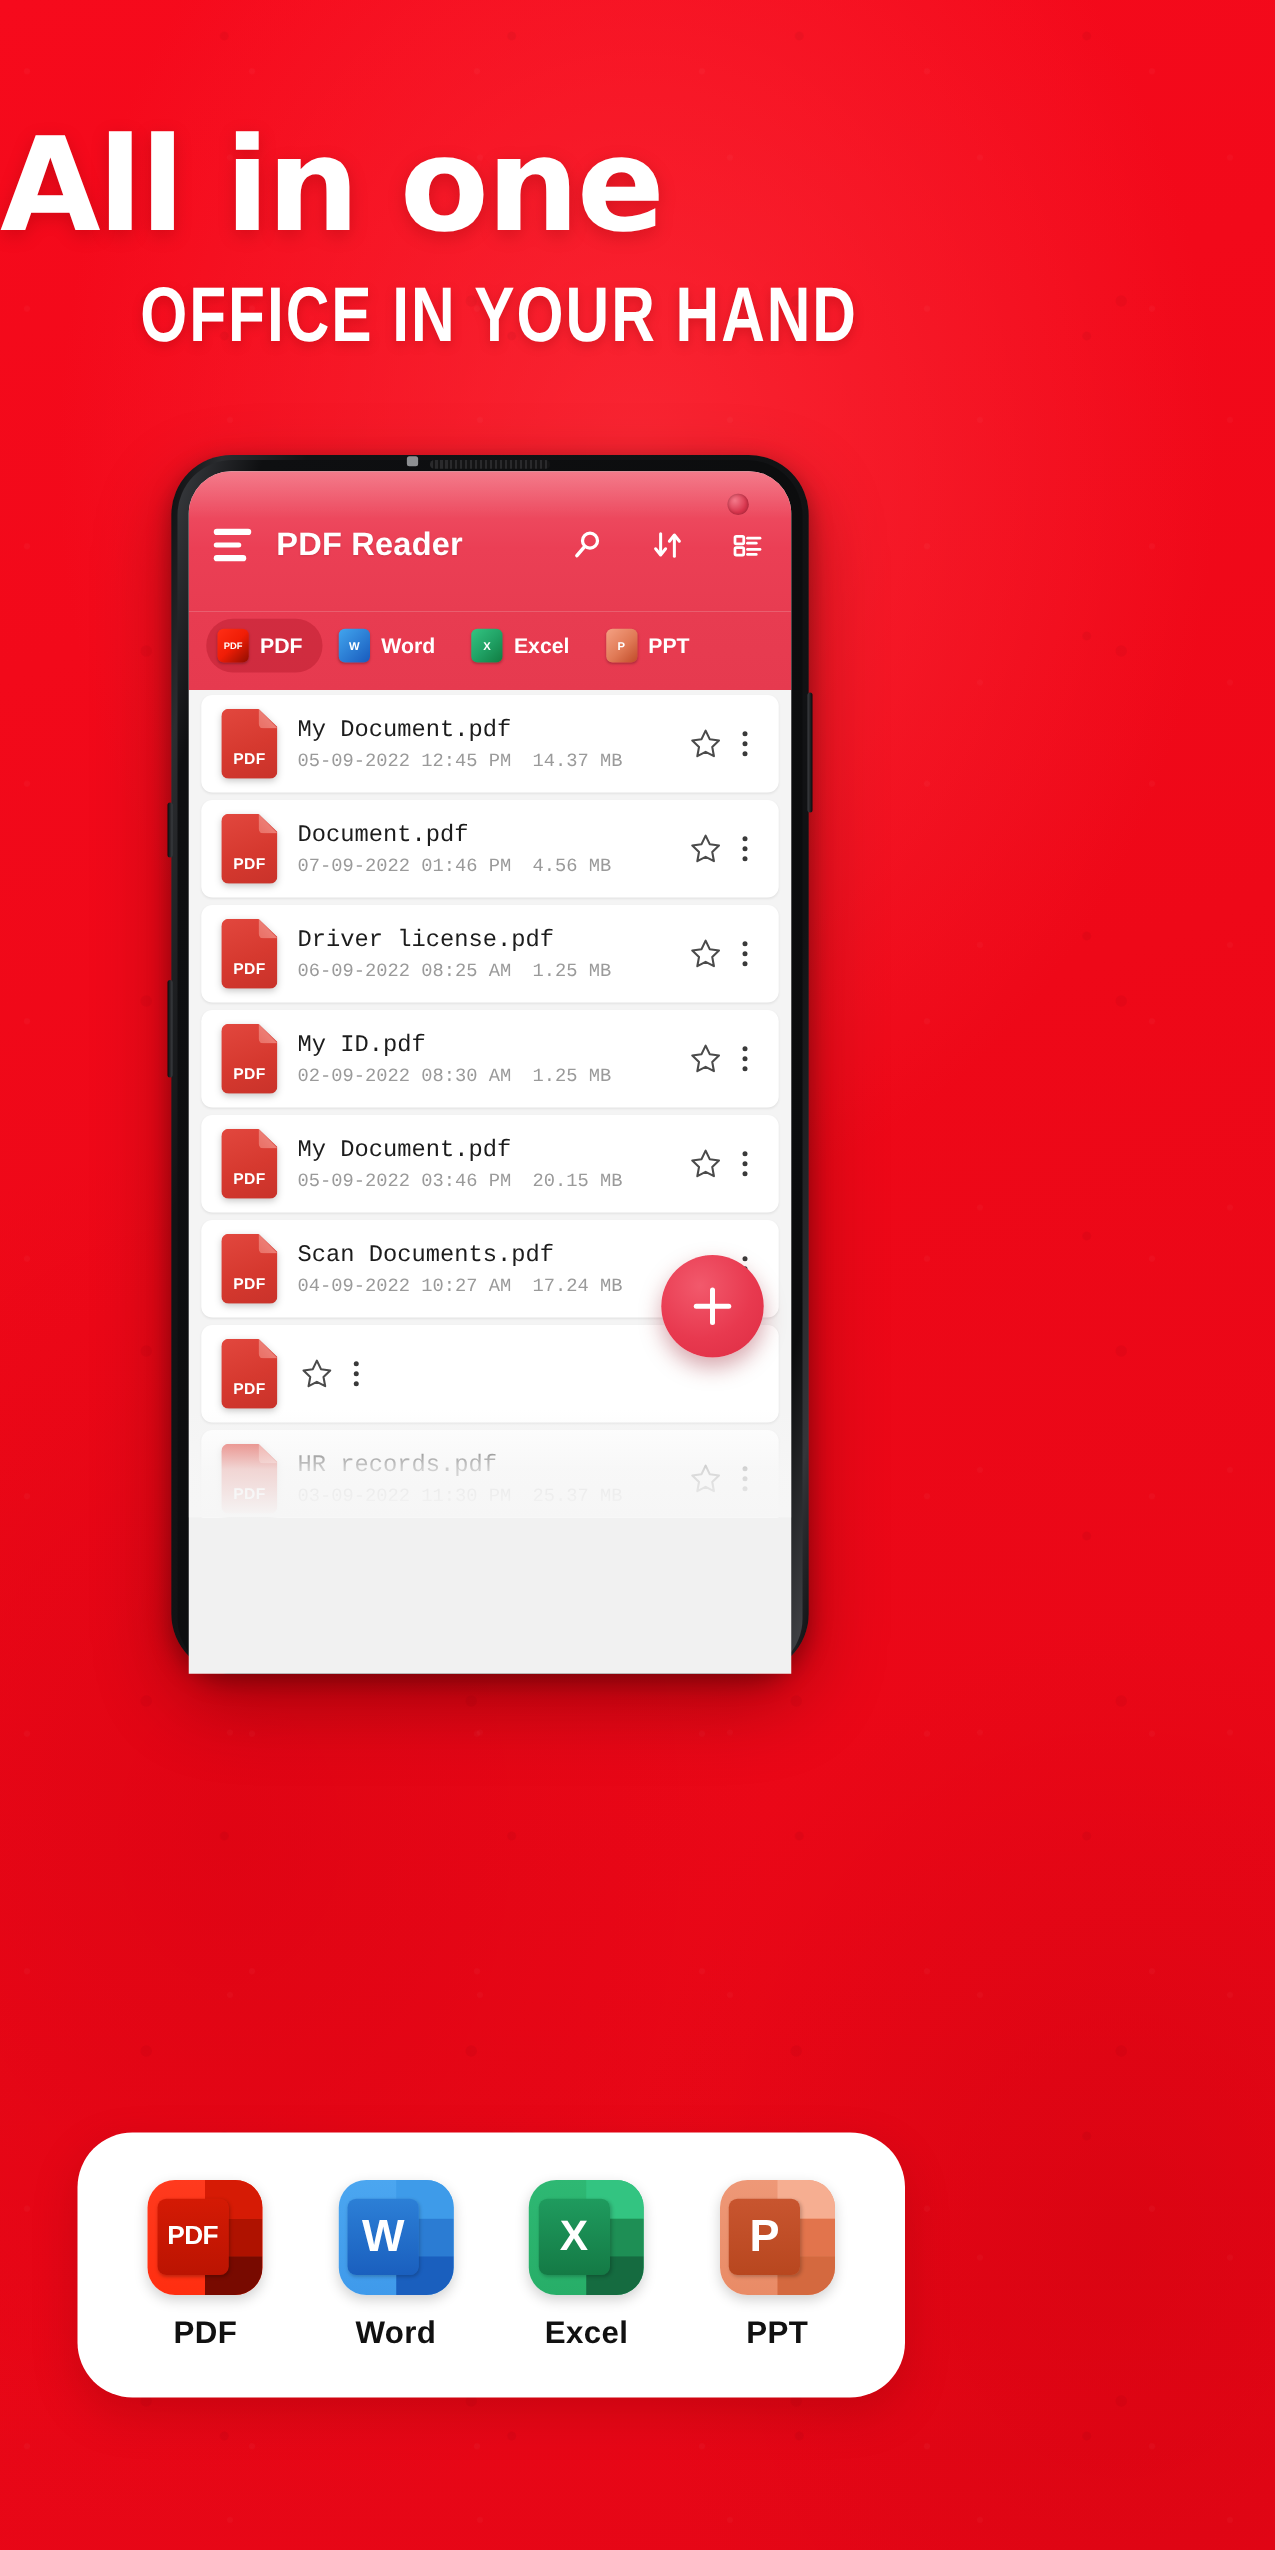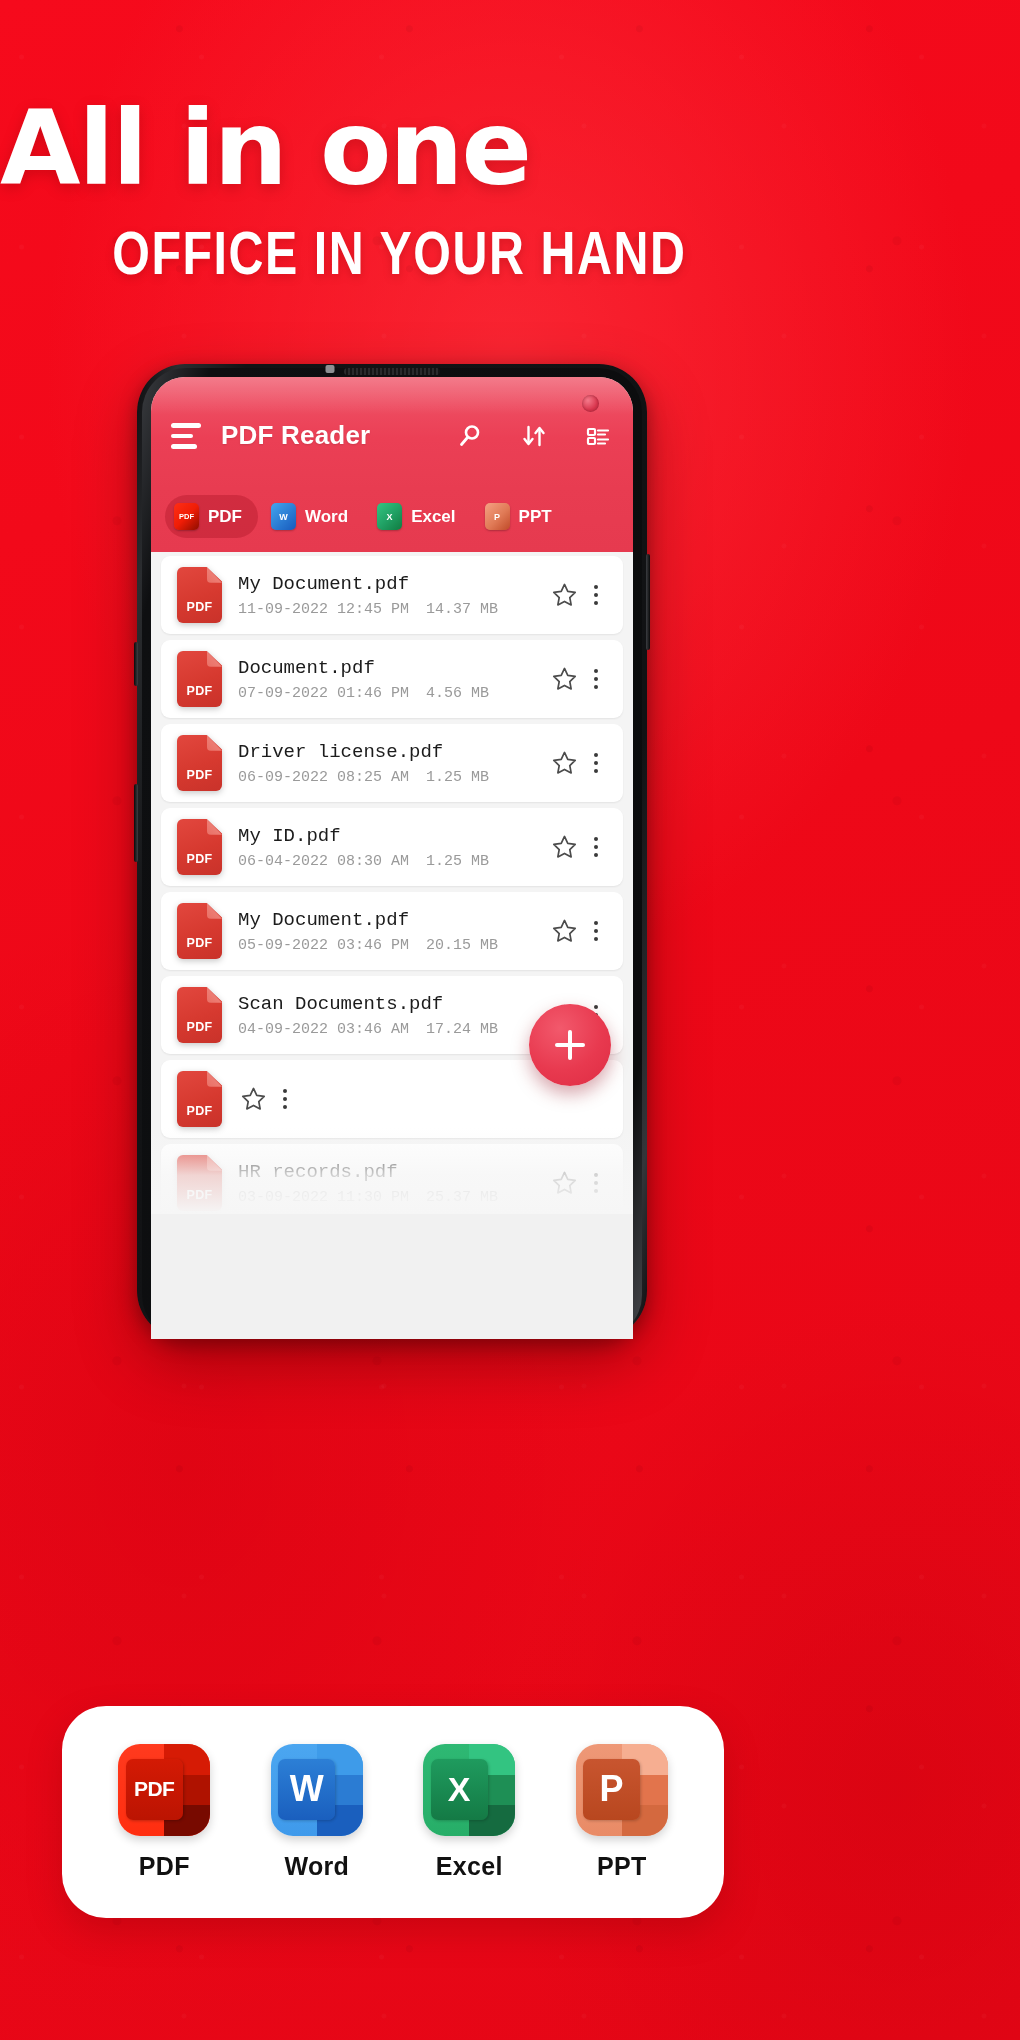"11-09-2022 12:45 PM" span { text: 11-09-2022 -> 05-09-2022 }
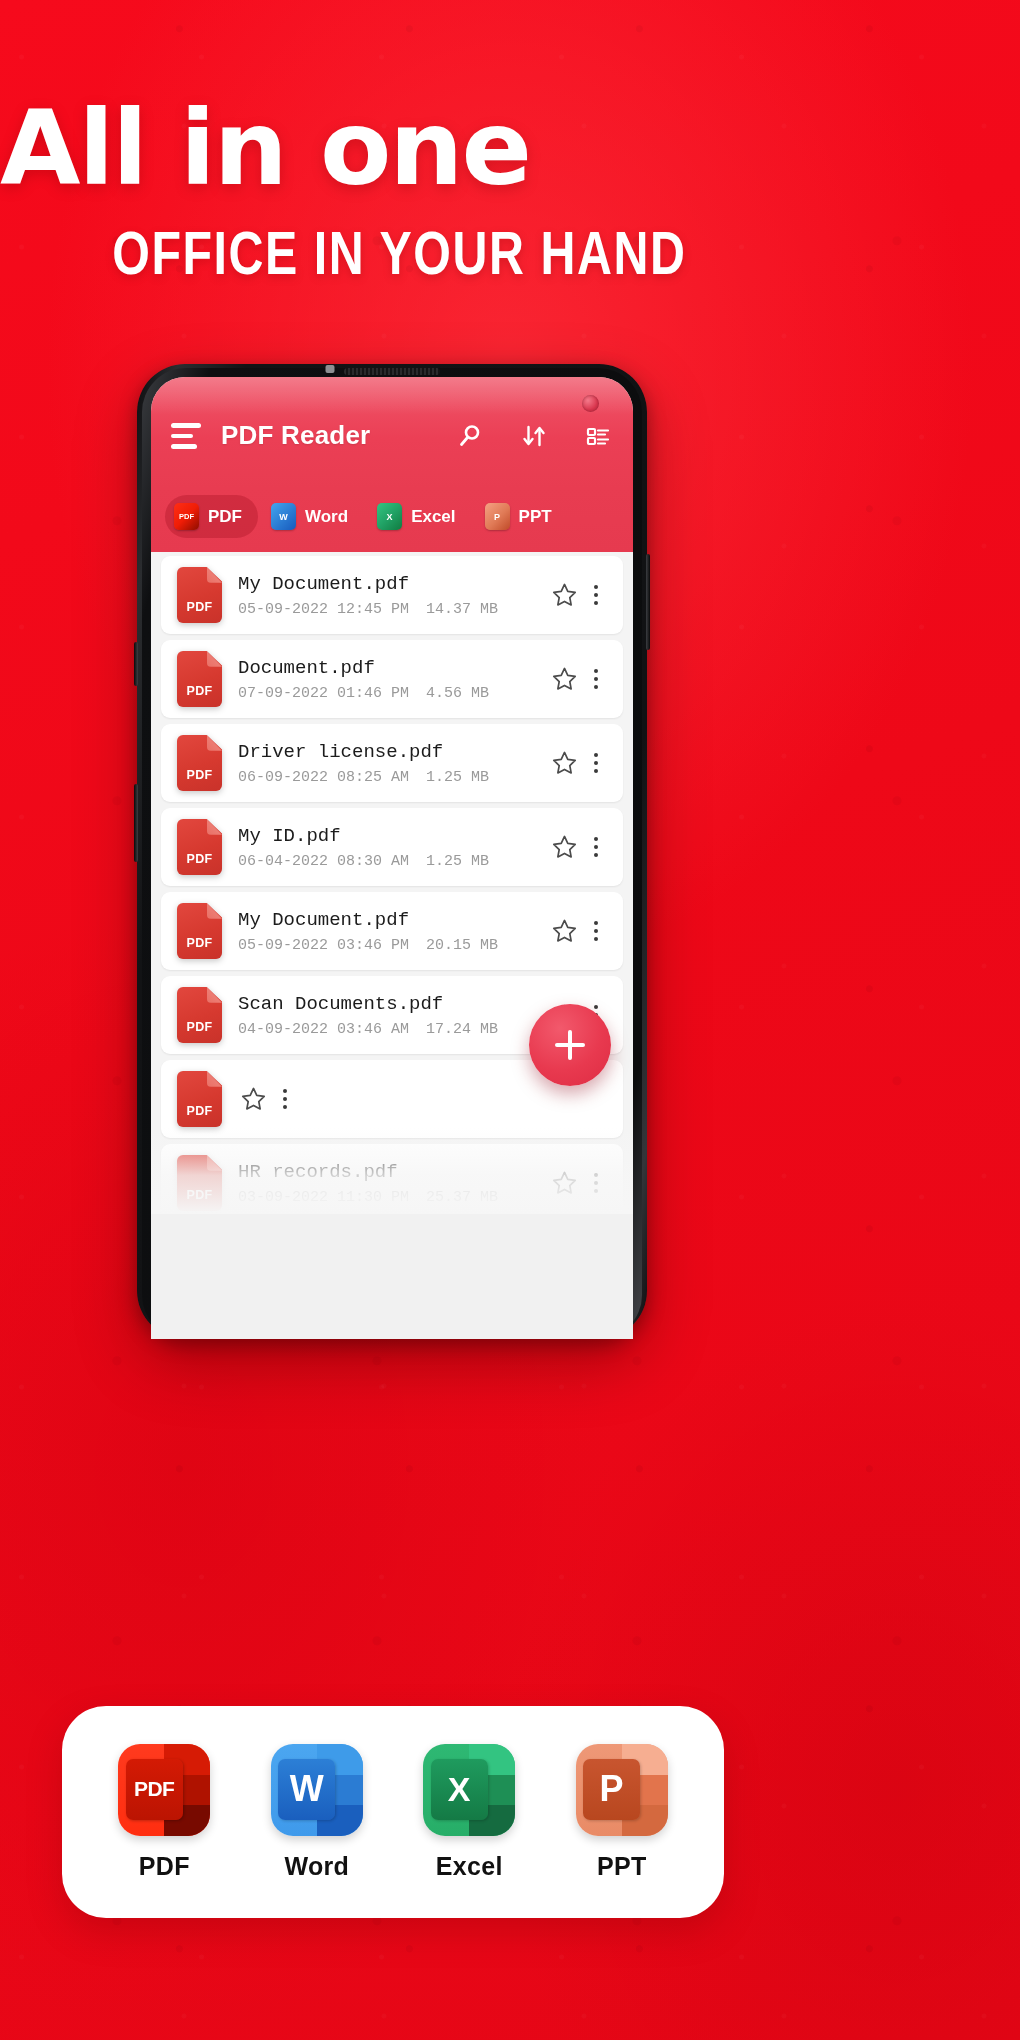"06-04-2022 08:30 AM" span { text: 06-04-2022 -> 02-09-2022 }
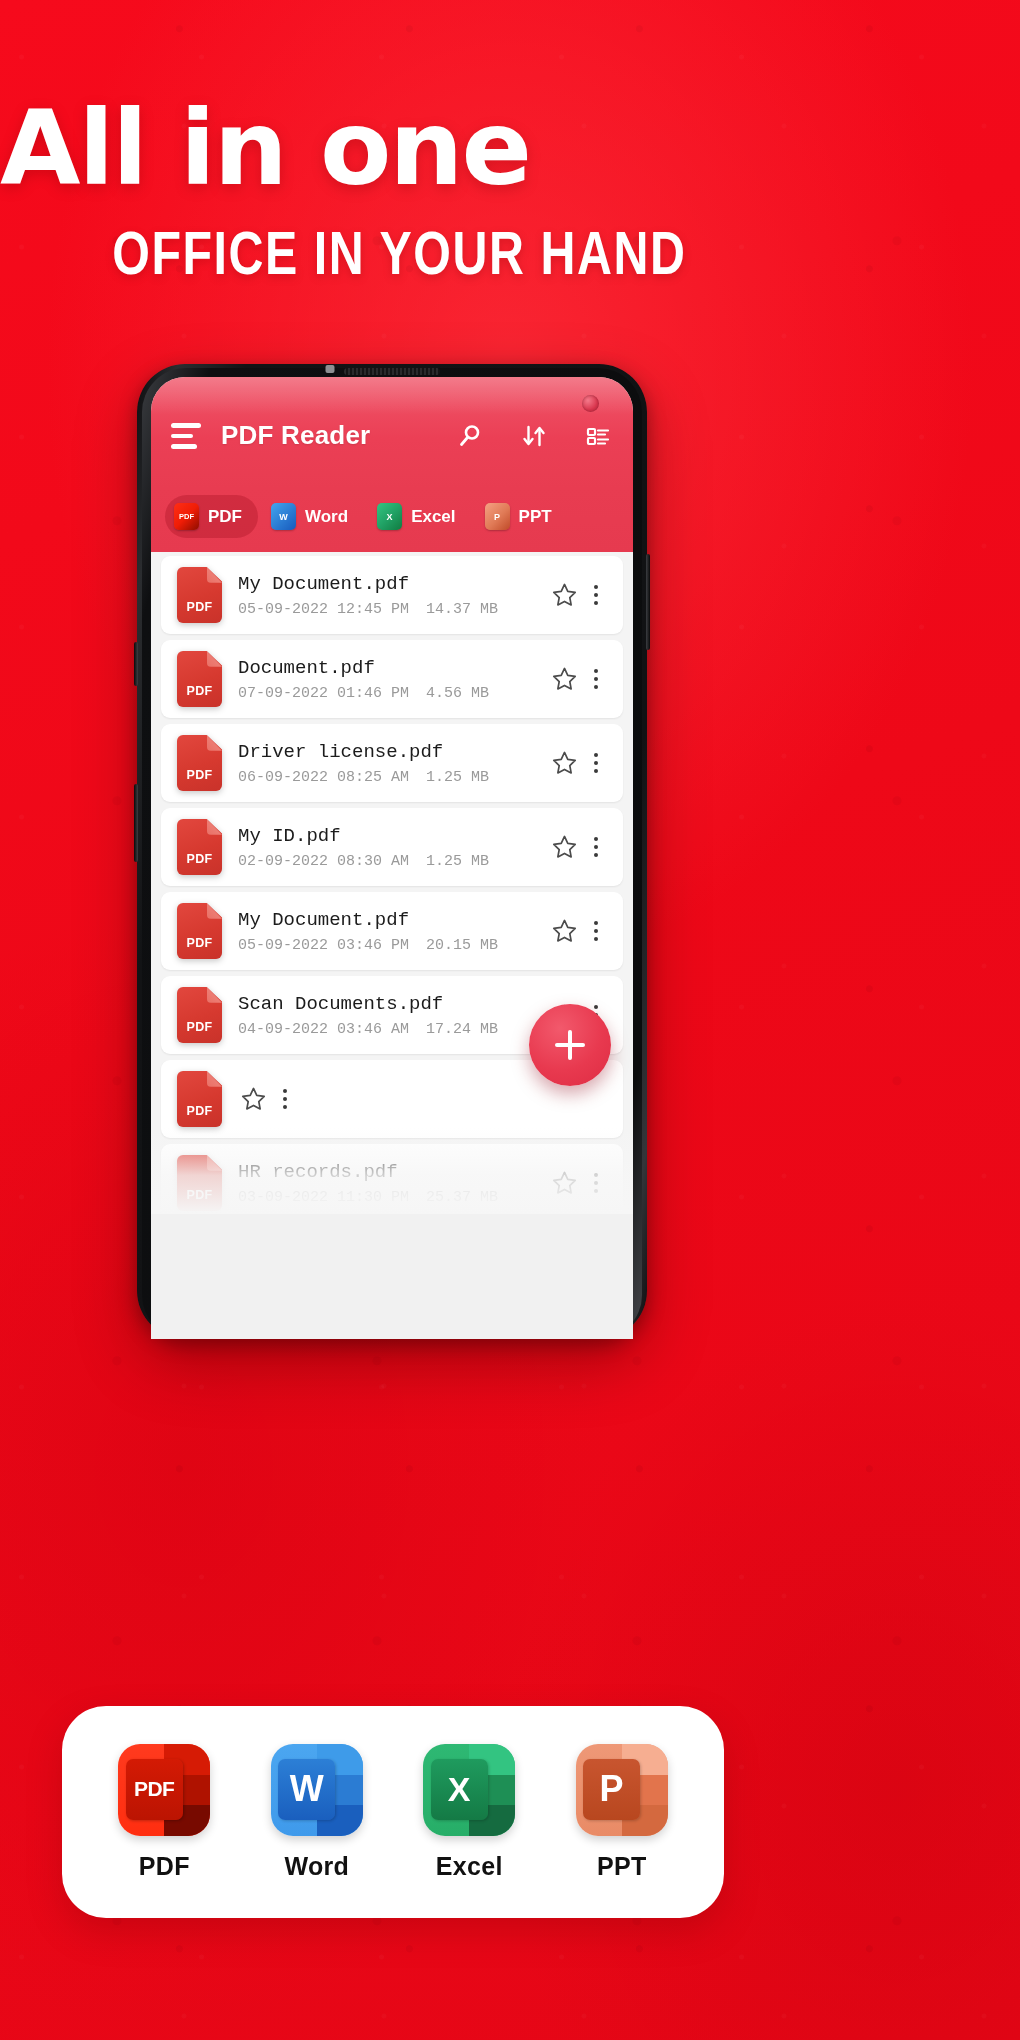"04-09-2022 03:46 AM" span { text: 03:46 -> 10:27 }
